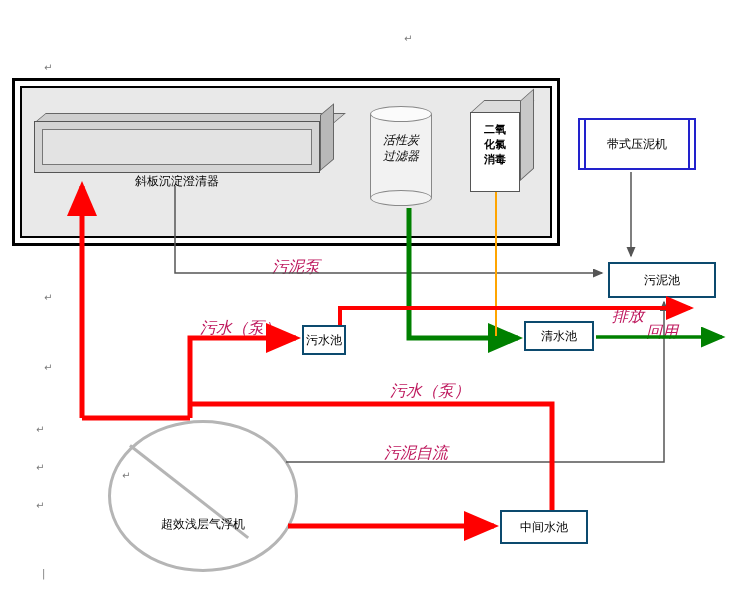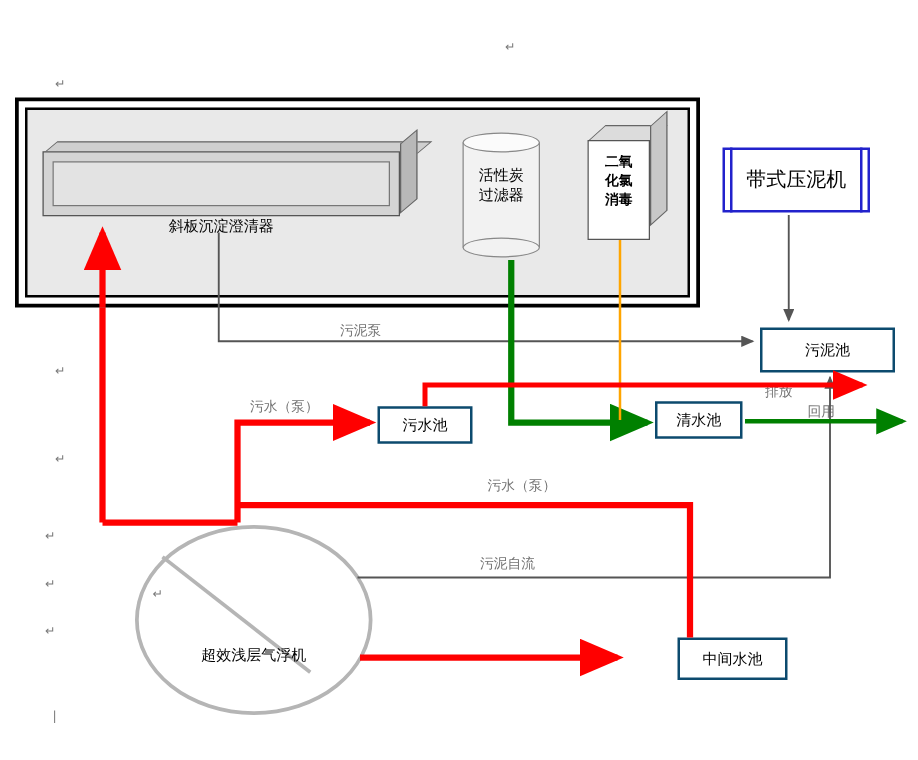"活性炭" .cylinder { font-style: none -> italic }
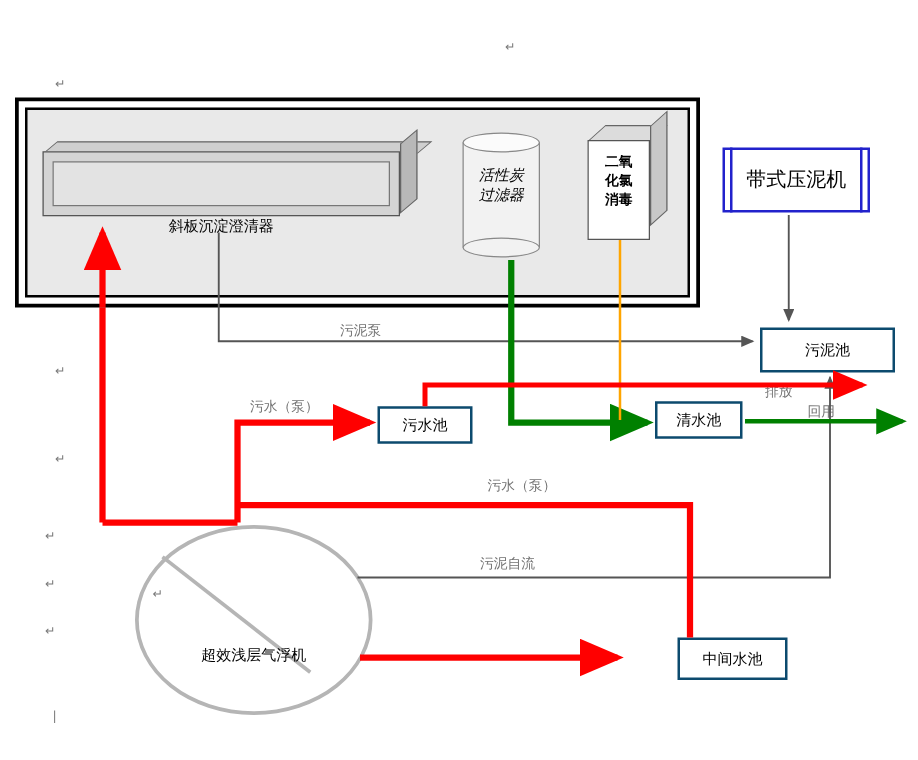"带式压泥机" .box-blue { font-size: 16px -> 12px }
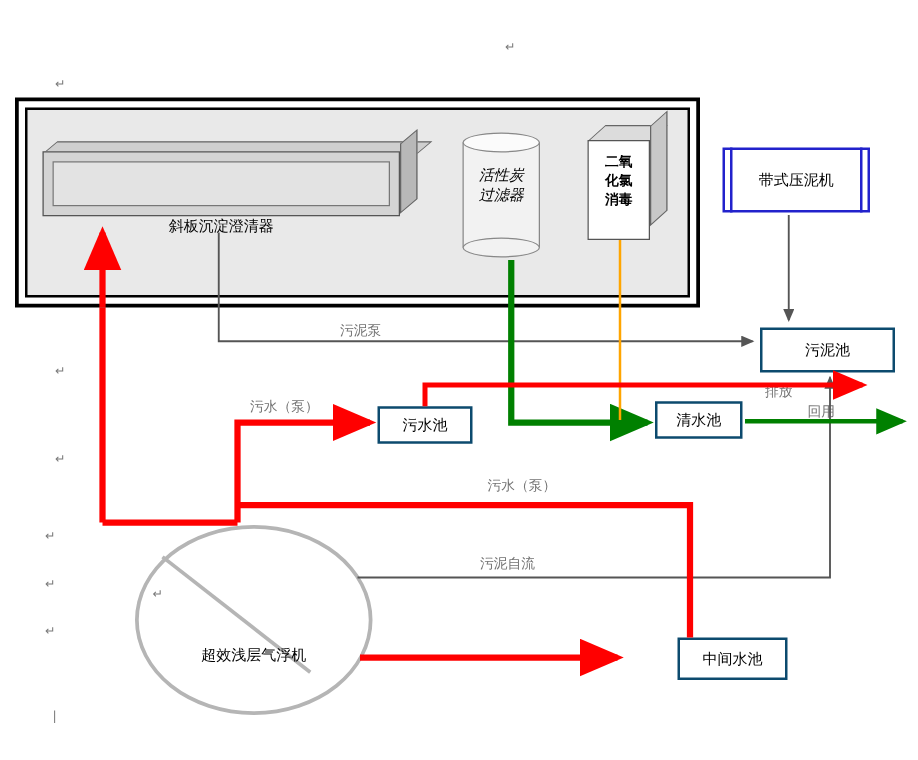"污泥泵" .edge-label { color: #737373 -> #be185d; font-size: 11px -> 16px; font-style: none -> italic }
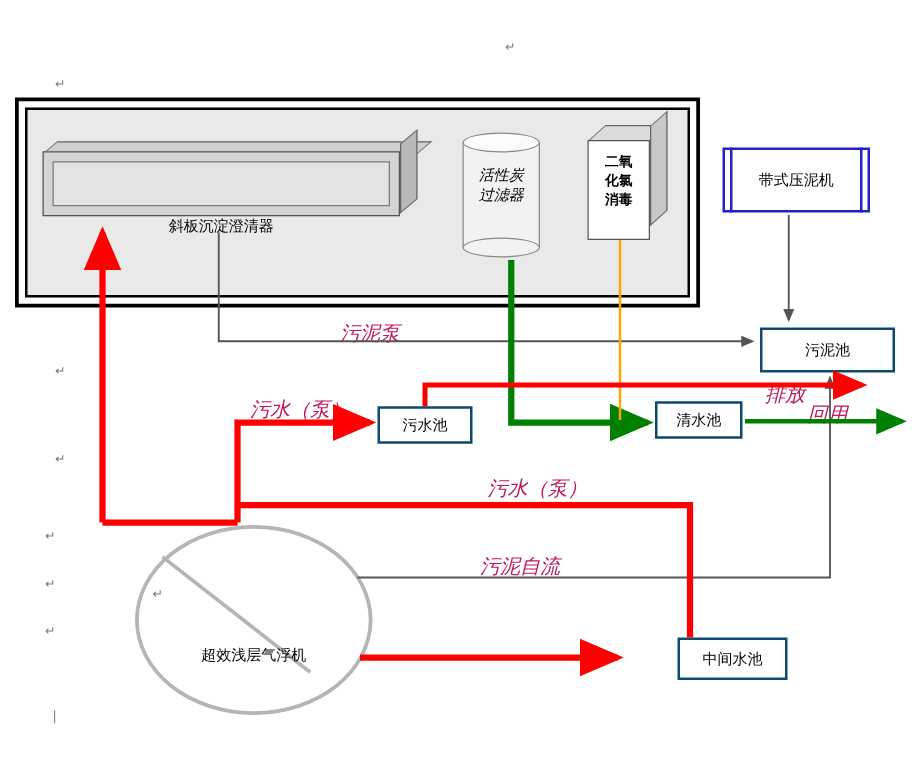"污水池" div.box { width: 76px -> 44px }
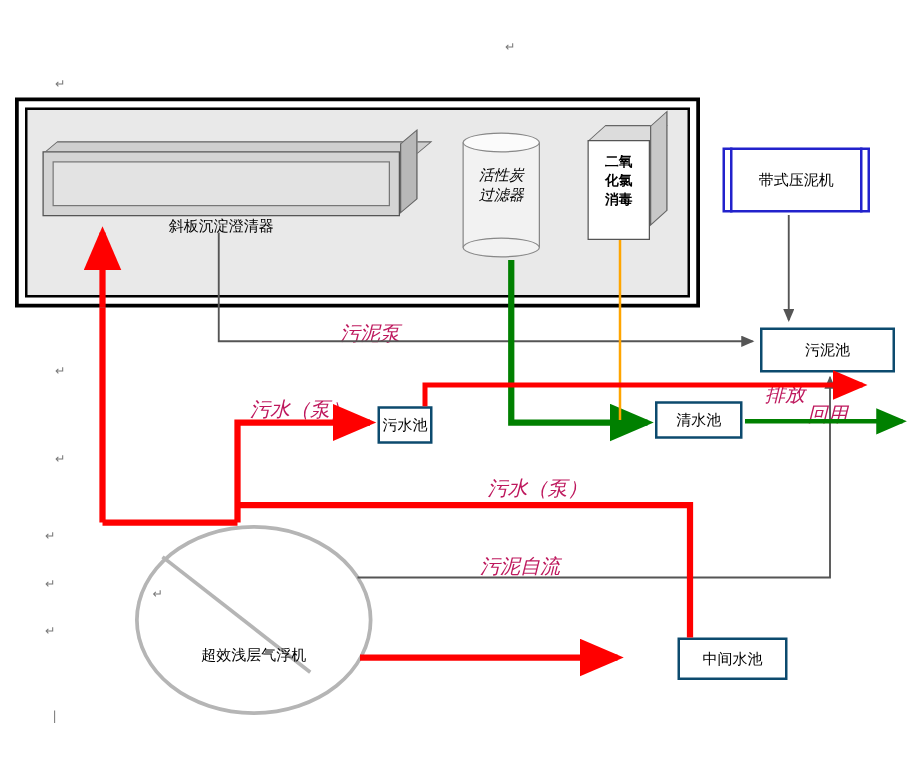"中间水池" div.box { margin-left: 42px -> none }
